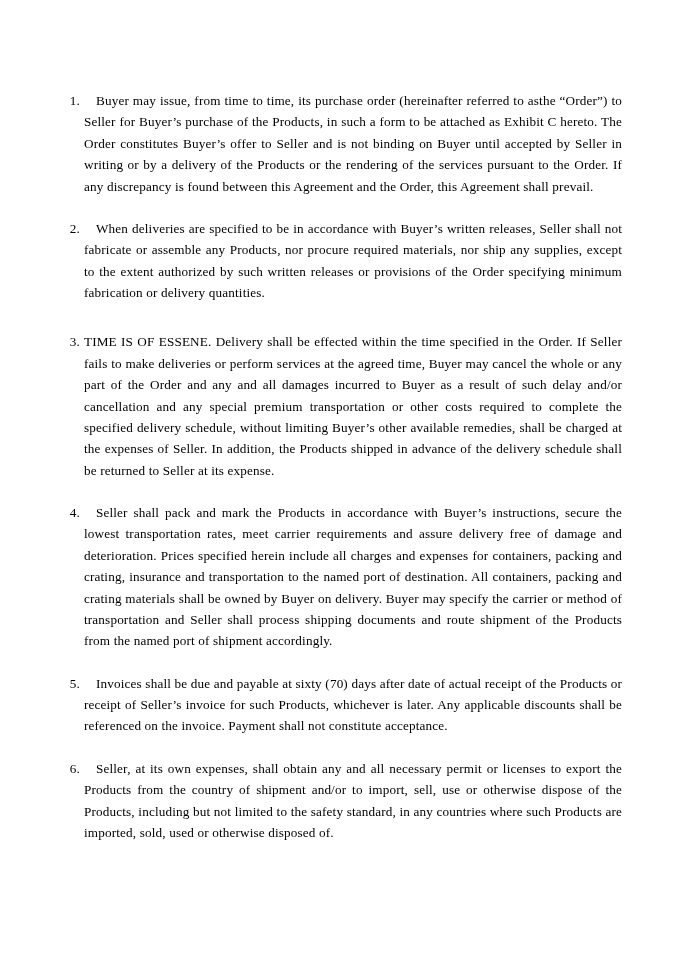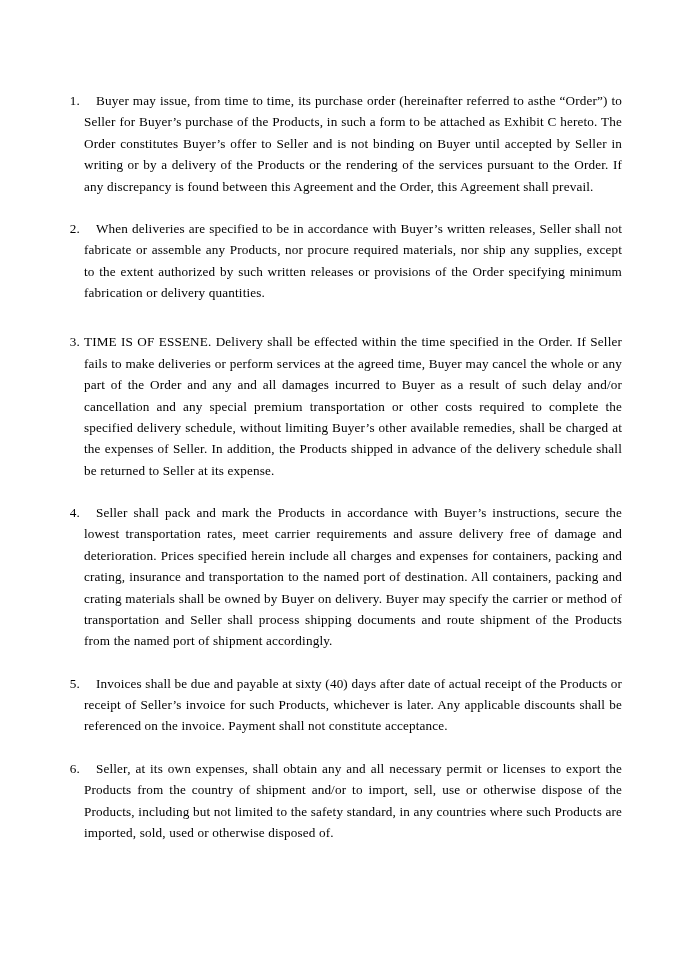"Invoices shall be due and" span.clause-text { text: 40 -> 70 }
